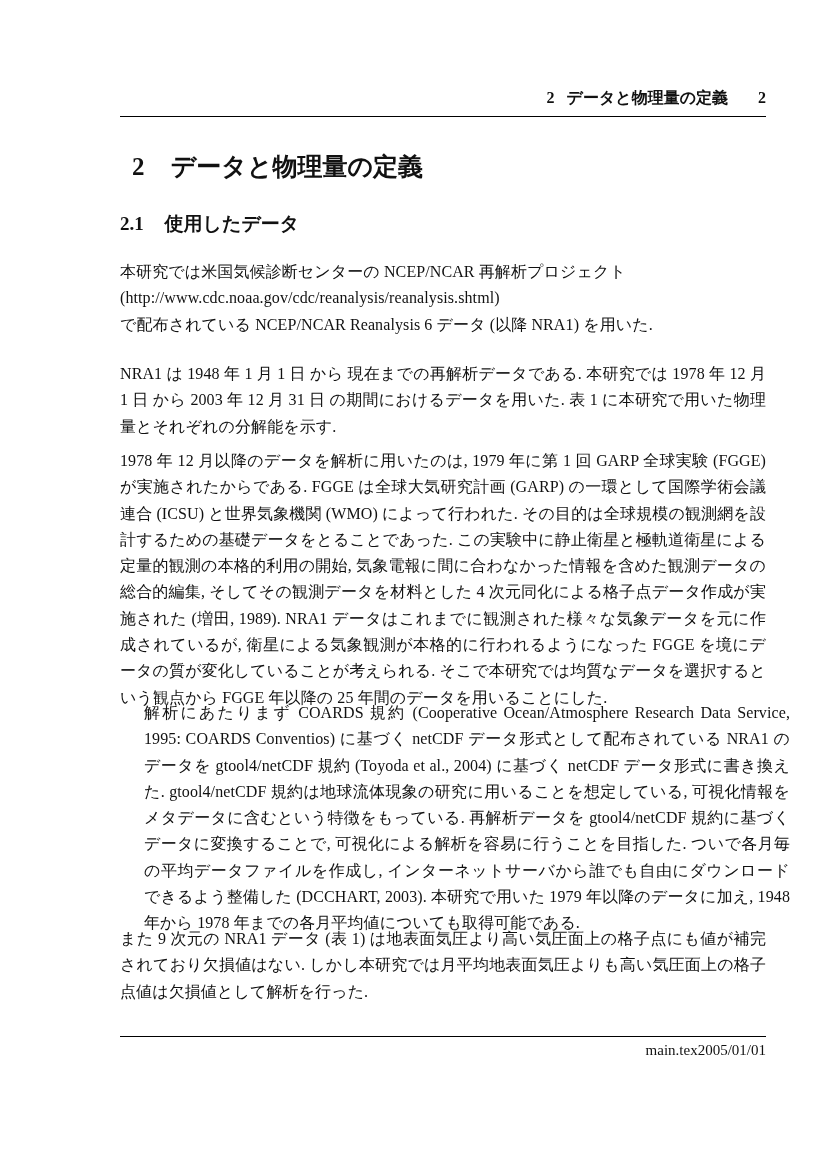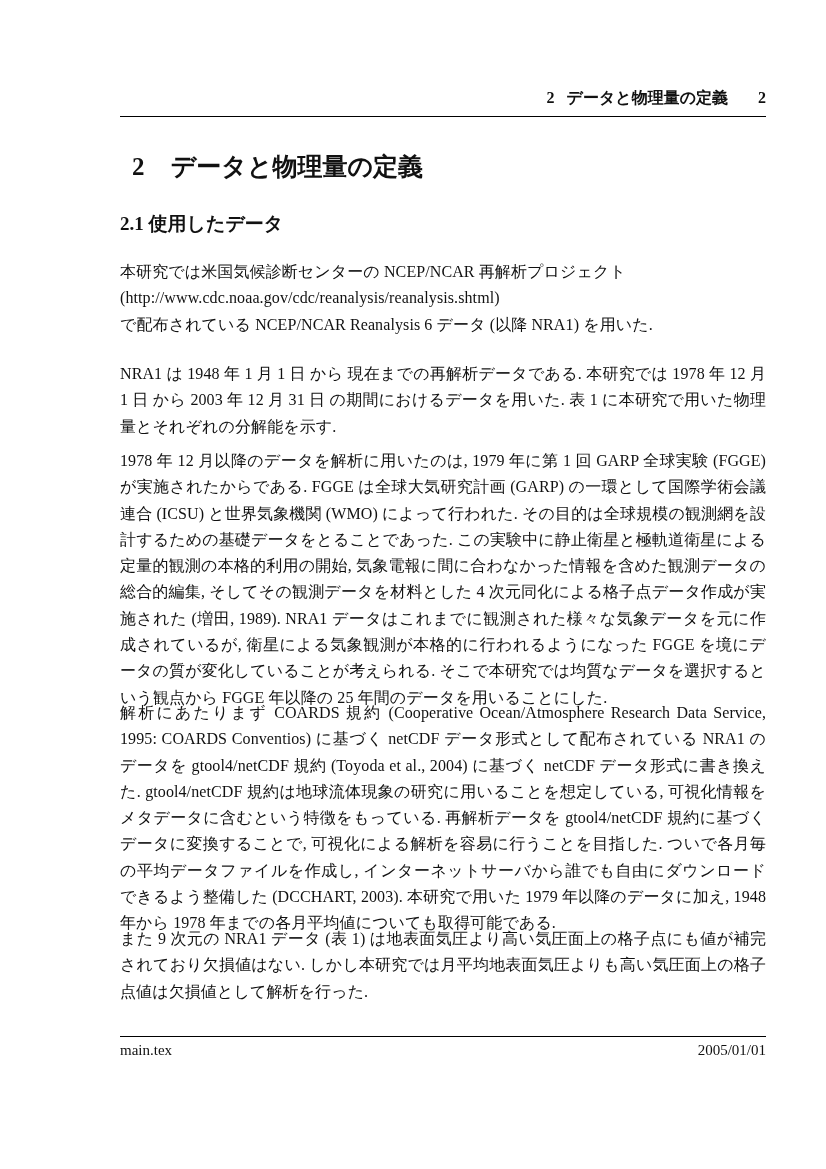"2.1" .subsection-heading .sub-num { margin-right: none -> 16px }
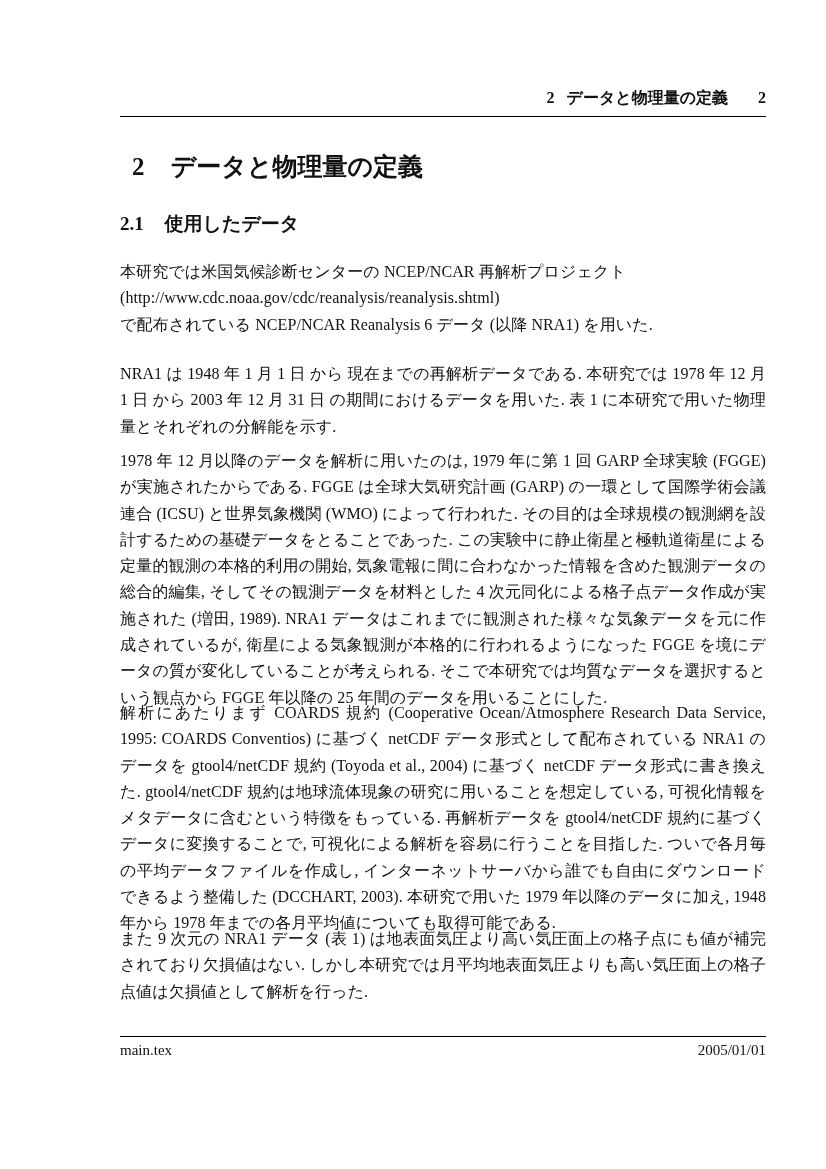"解析にあたりまず COARDS 規約 (Cooperative" .para-4 { margin-left: none -> 24px }
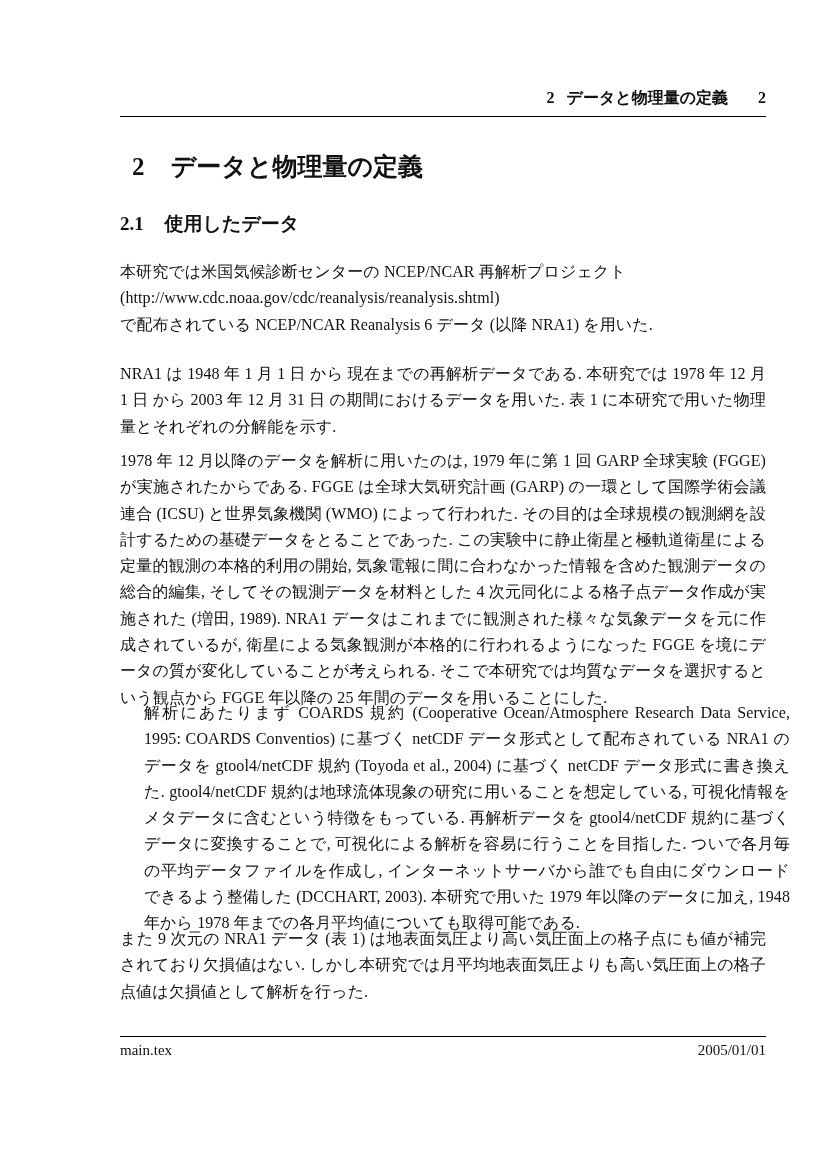"main.tex" .page-footer { justify-content: space-between -> flex-end }
